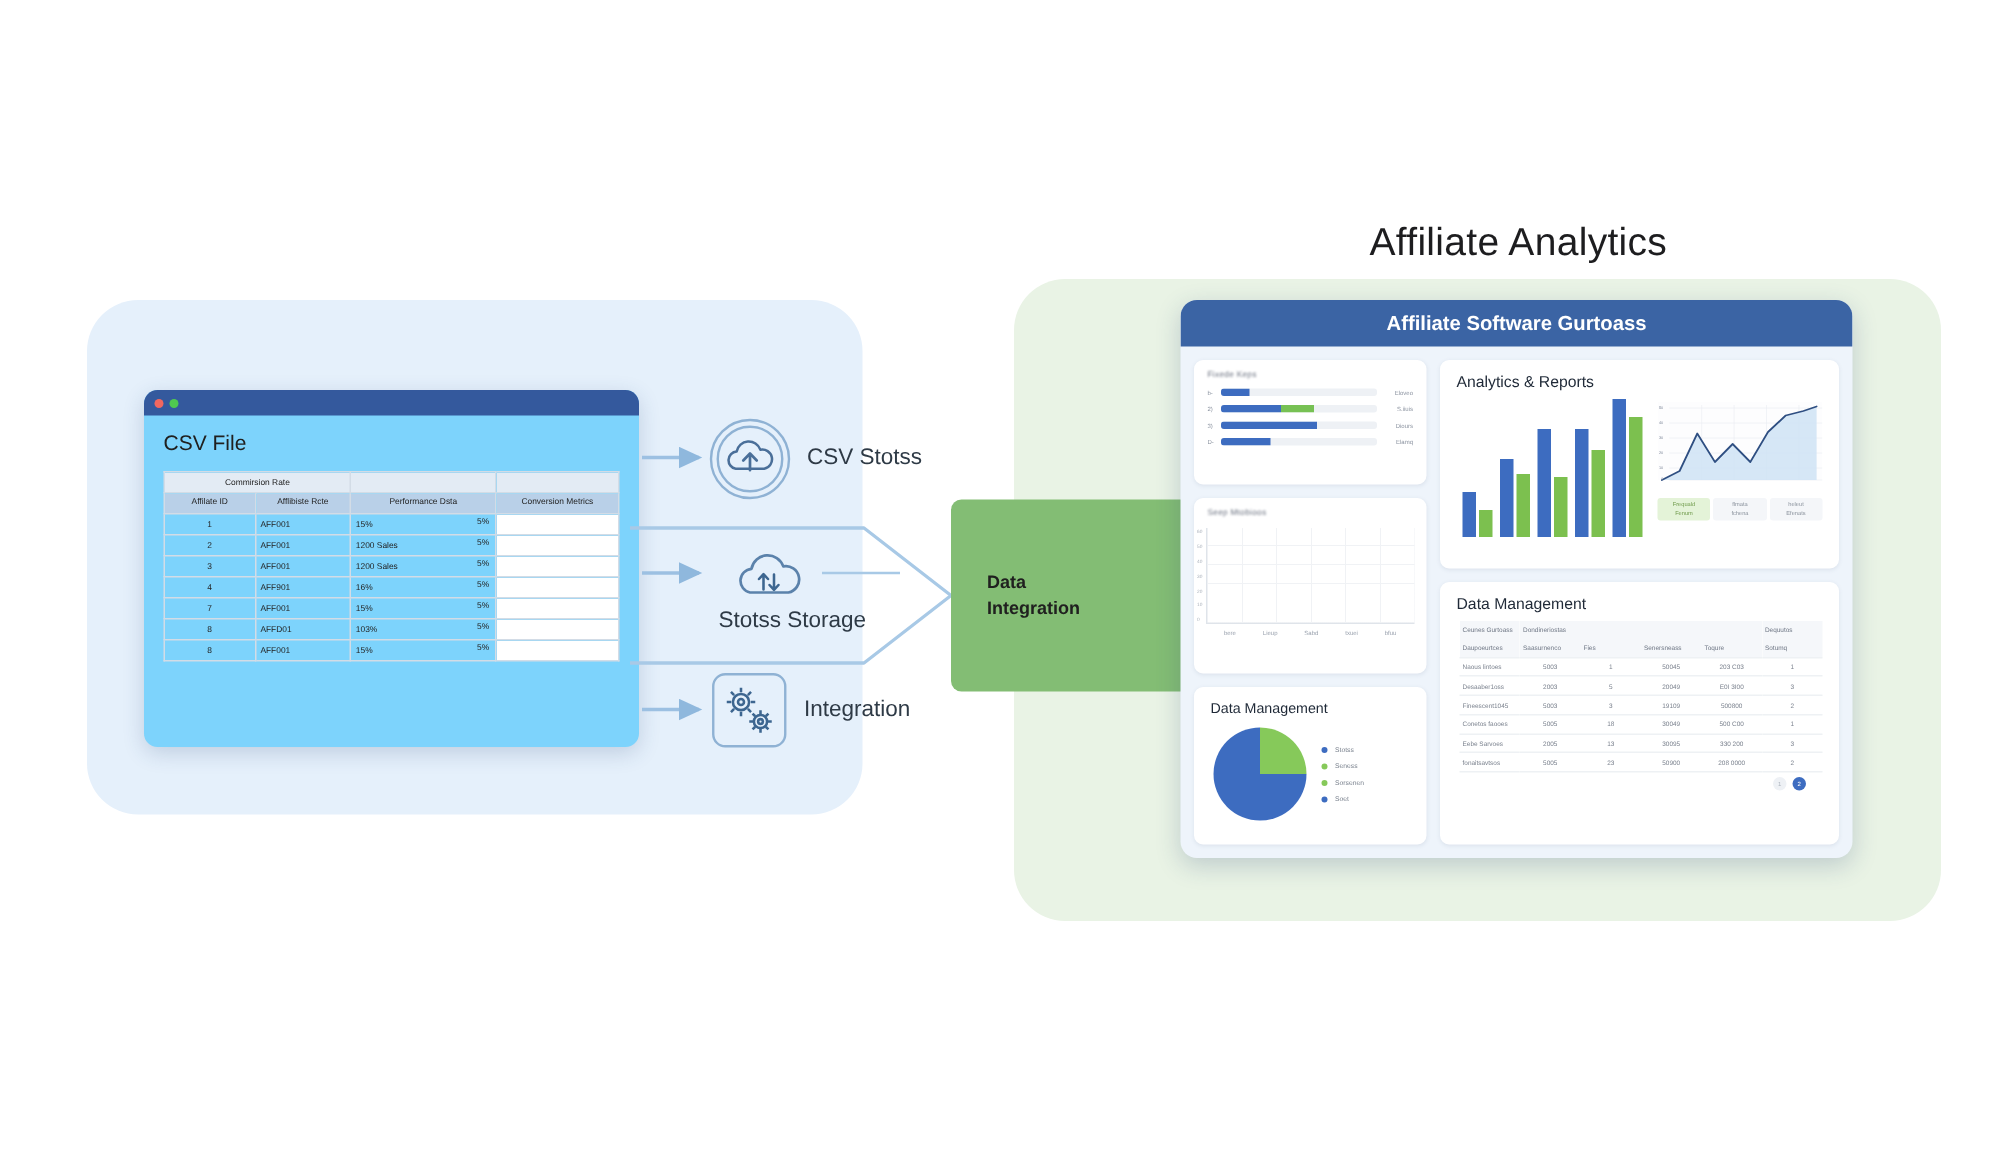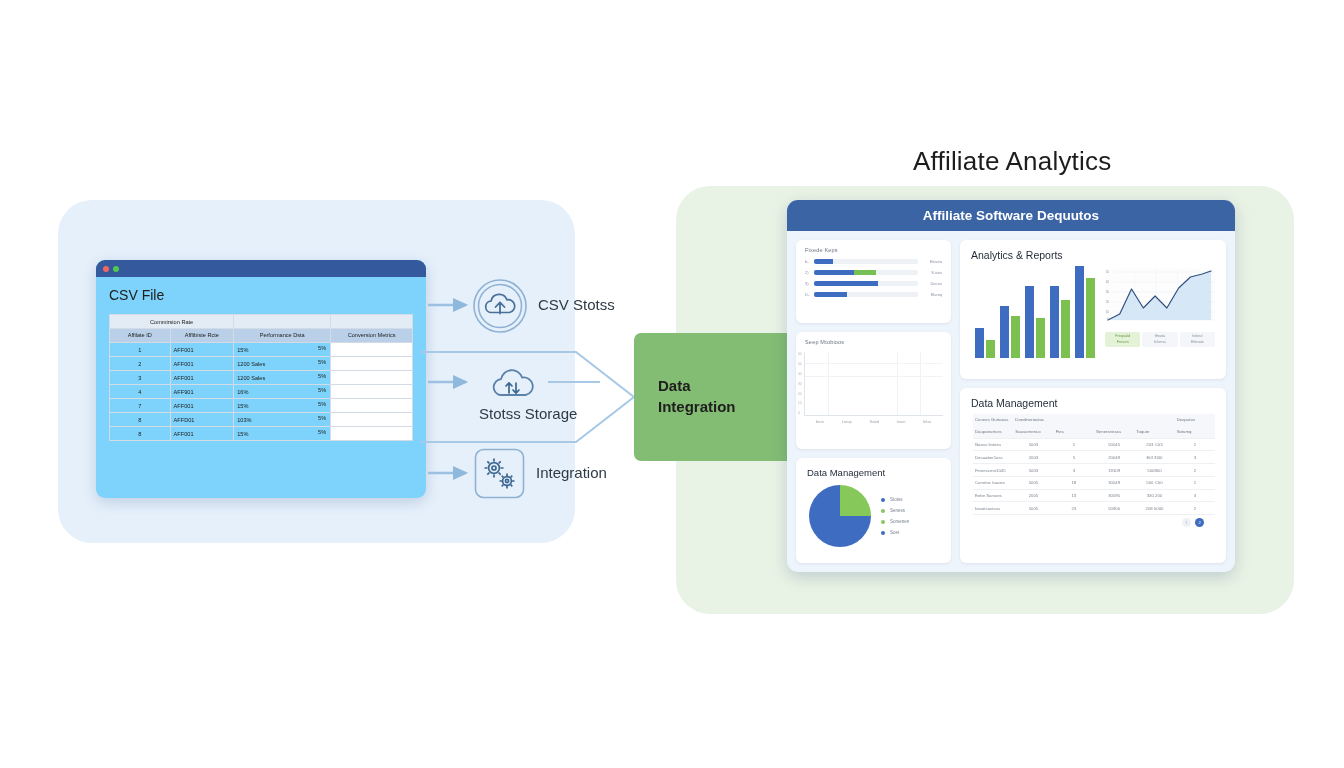"Affiliate Software Dequutos" span.dash-header-title { text: Dequutos -> Gurtoass }
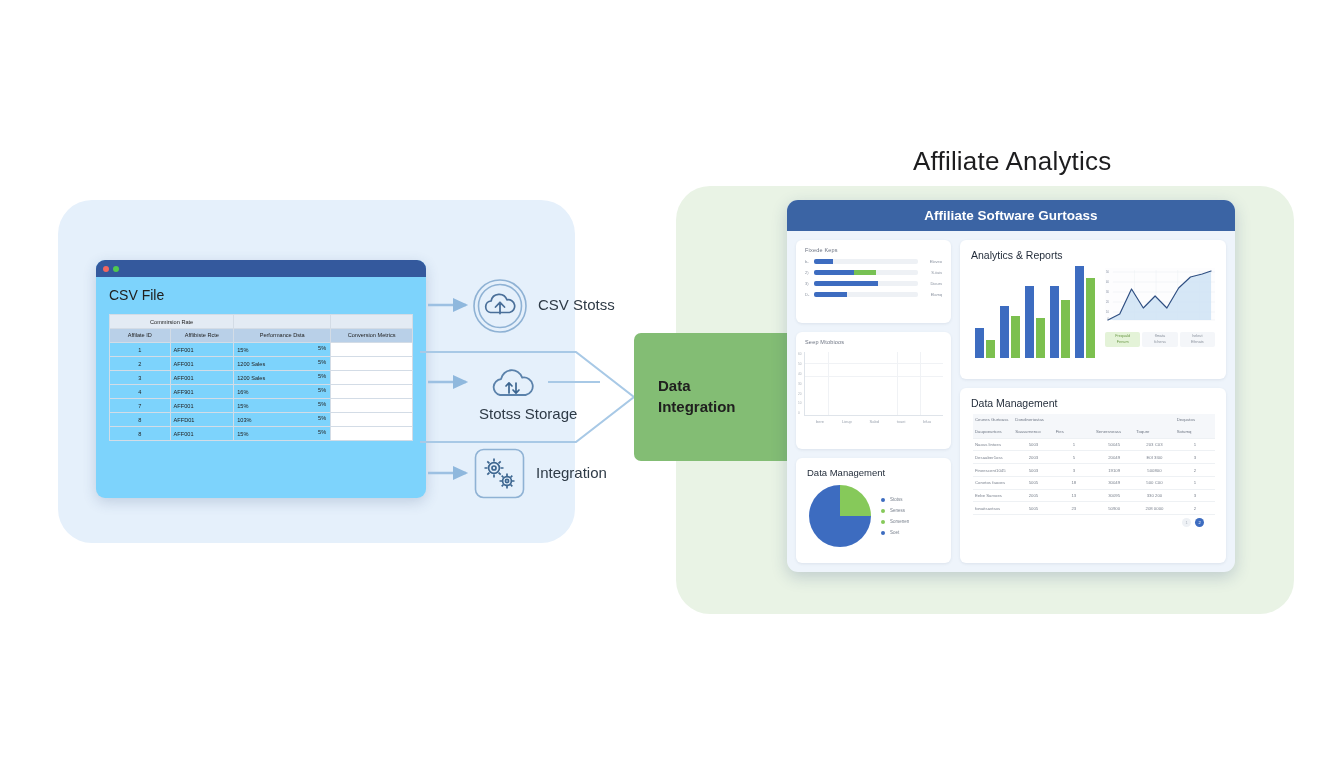"Data" .di-text { font-size: 15px -> 12px }
